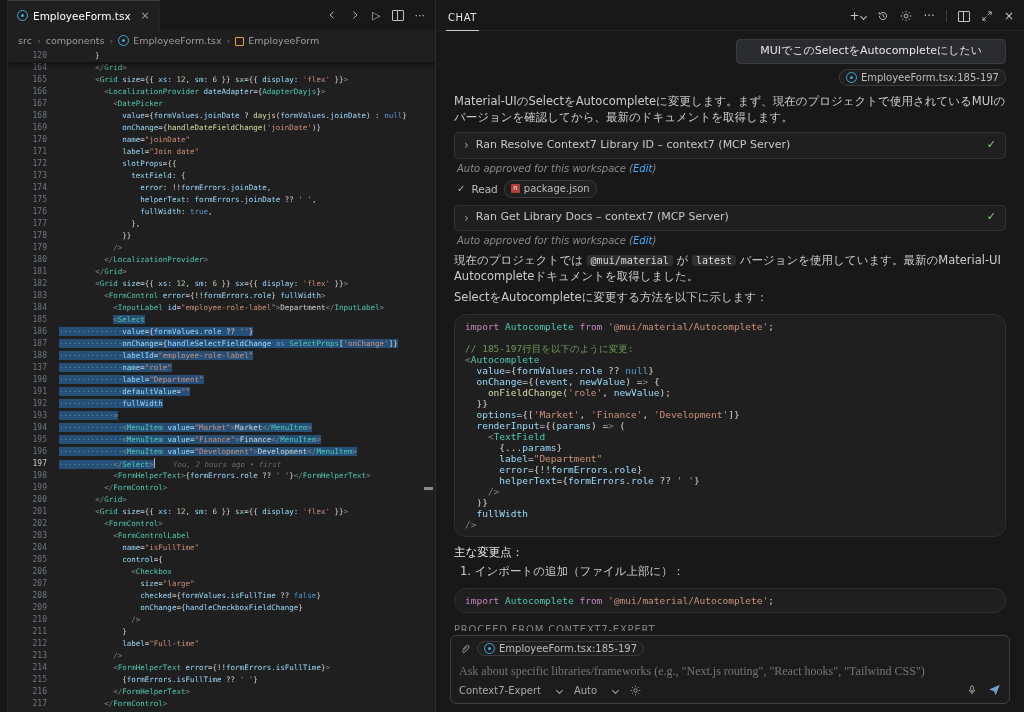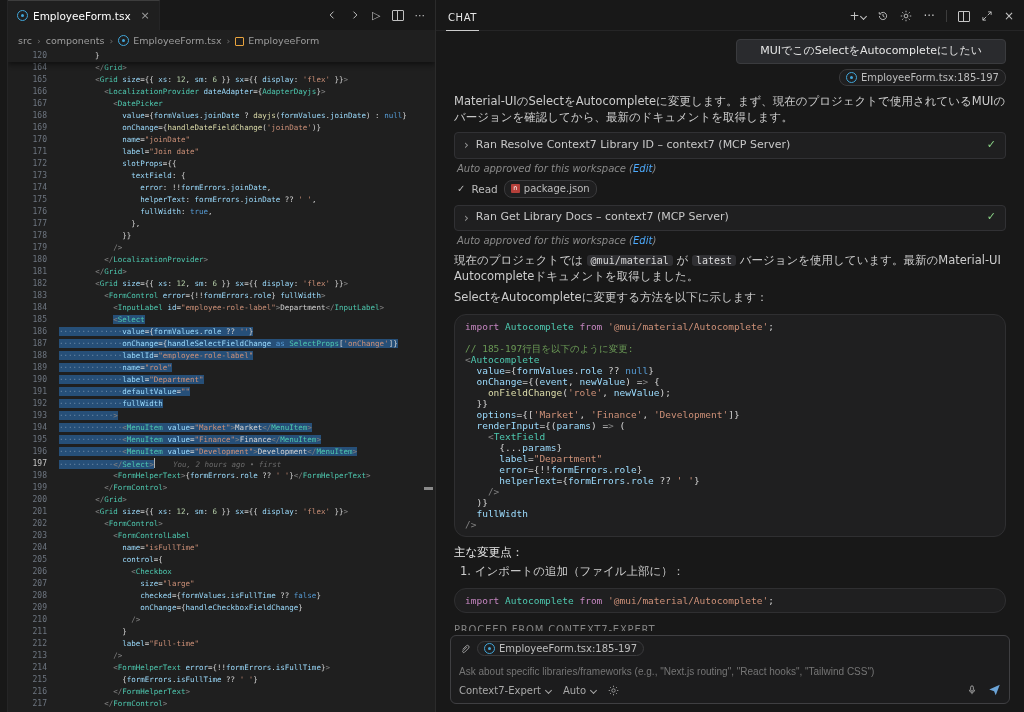"189" span.lnum { text: 189 -> 137 }
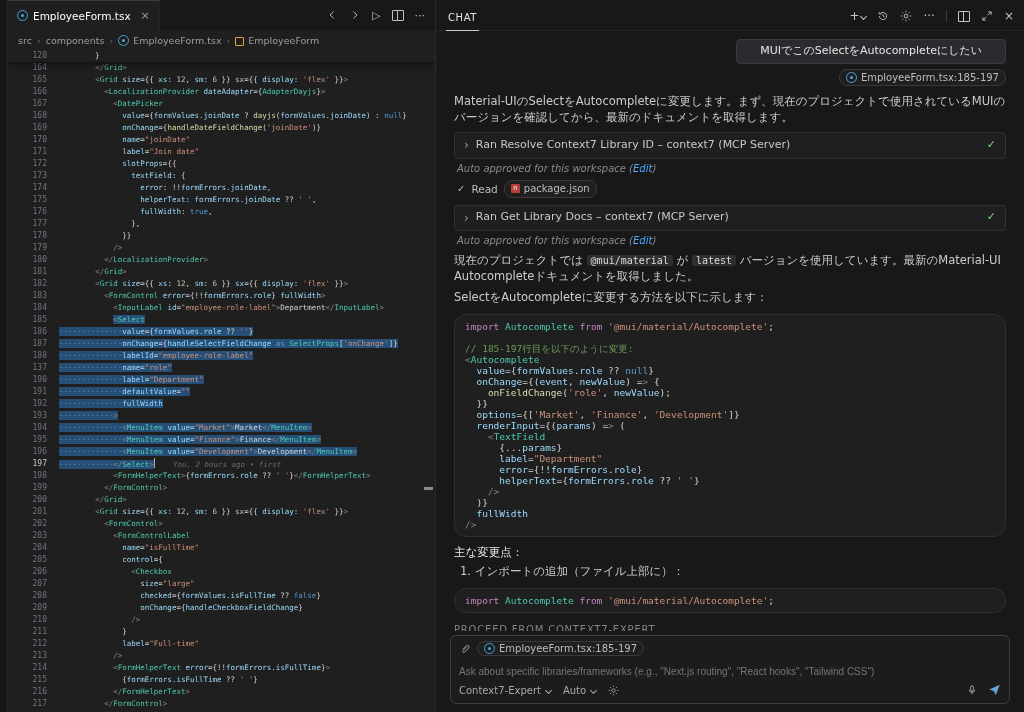"Ask about specific libraries/frameworks" .input-el { font-family: Liberation Sans, sans-serif -> Liberation Serif, serif; font-size: 10px -> 12px }
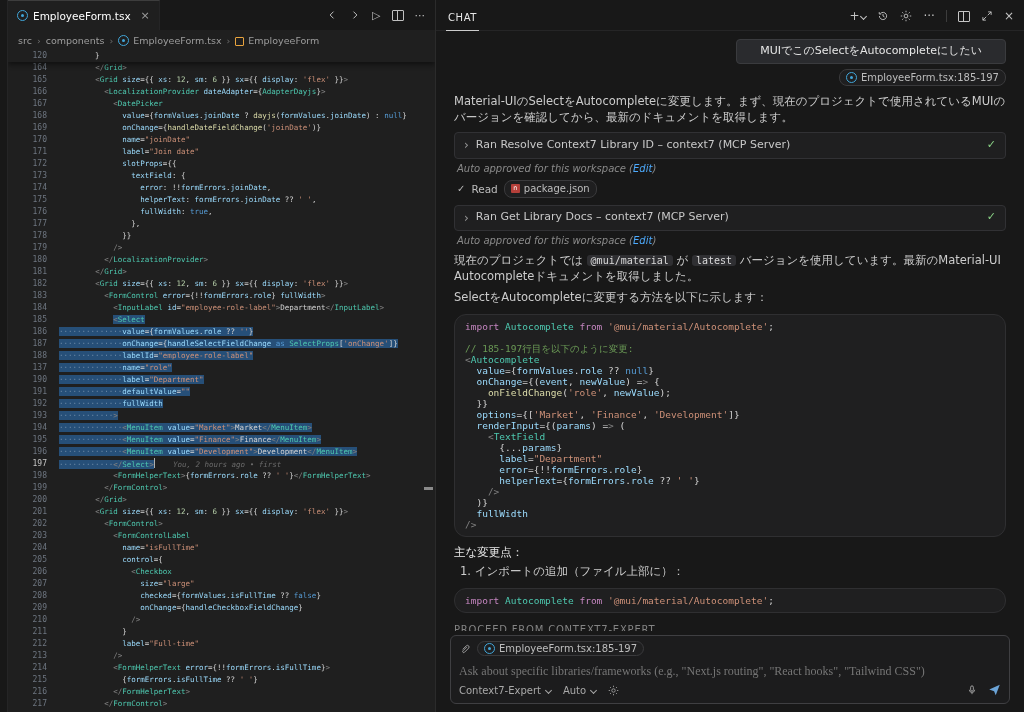"Context7-Expert" .ctrl { gap: 3px -> 14px }
